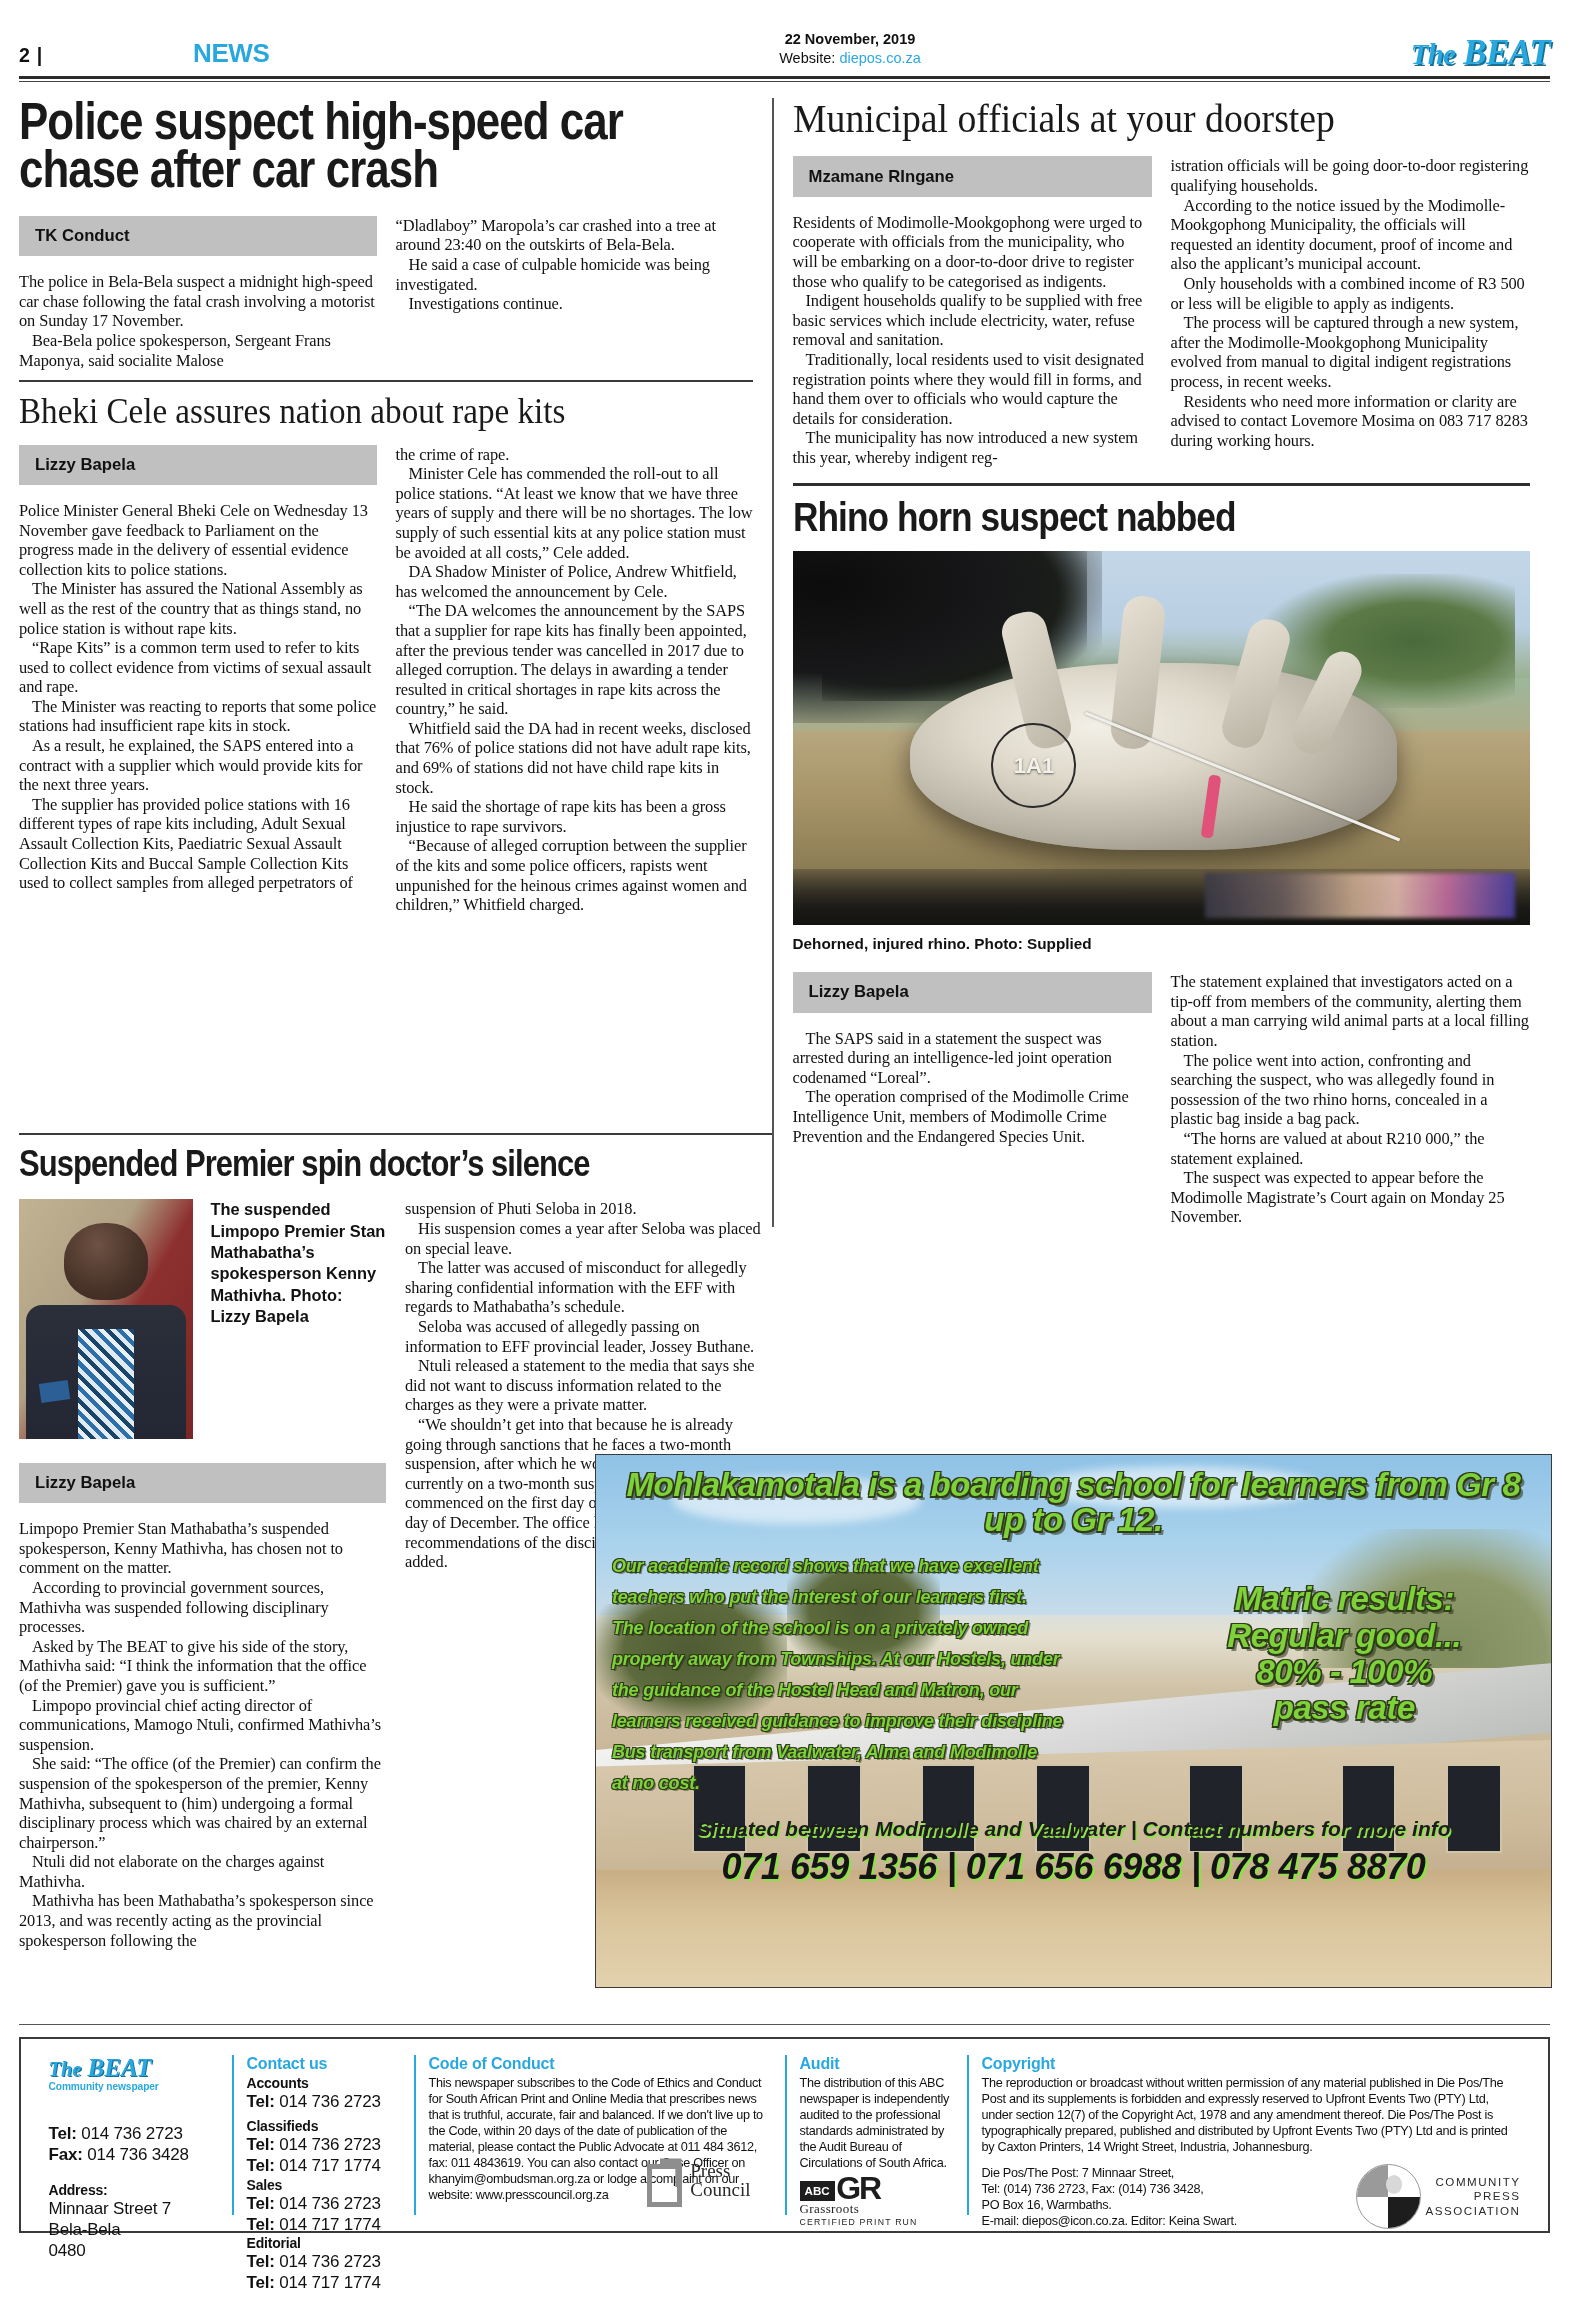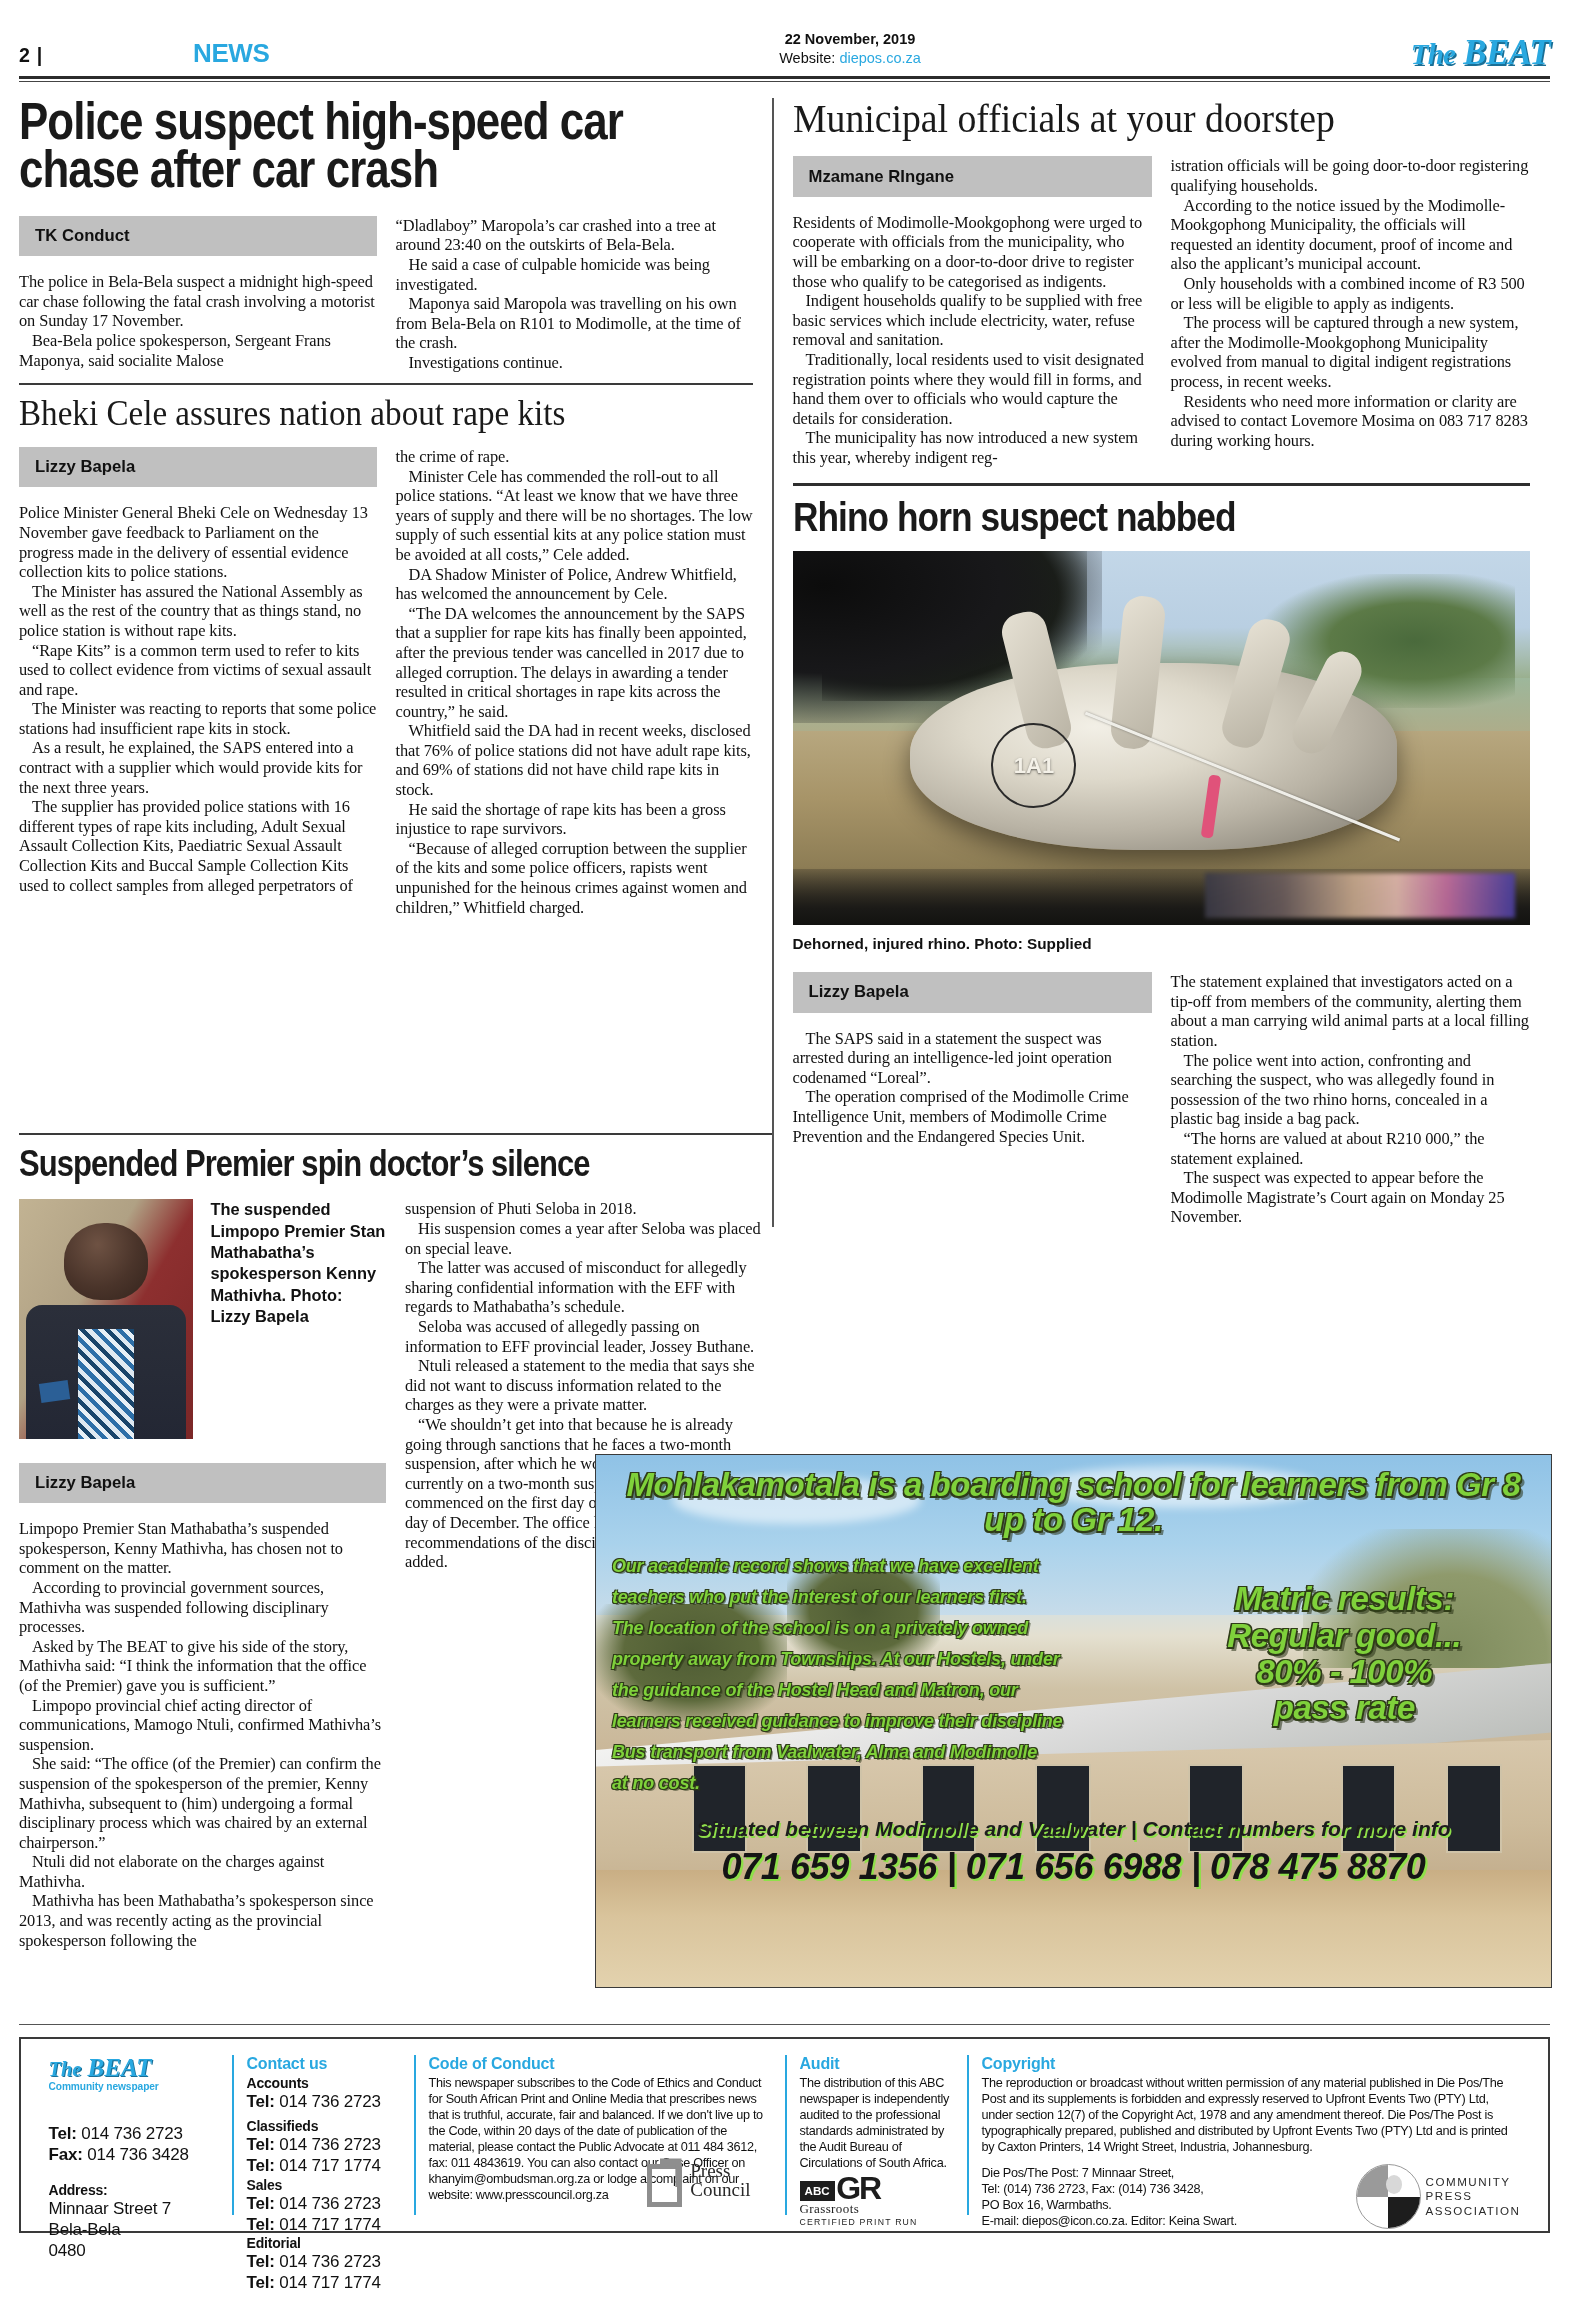"Maponya said Maropola was travelling" p { html: <p>Maponya said Maropola was travelling on his own from Bela-Bela on R101 to Modimolle, at the time of the crash.</p> -> none }
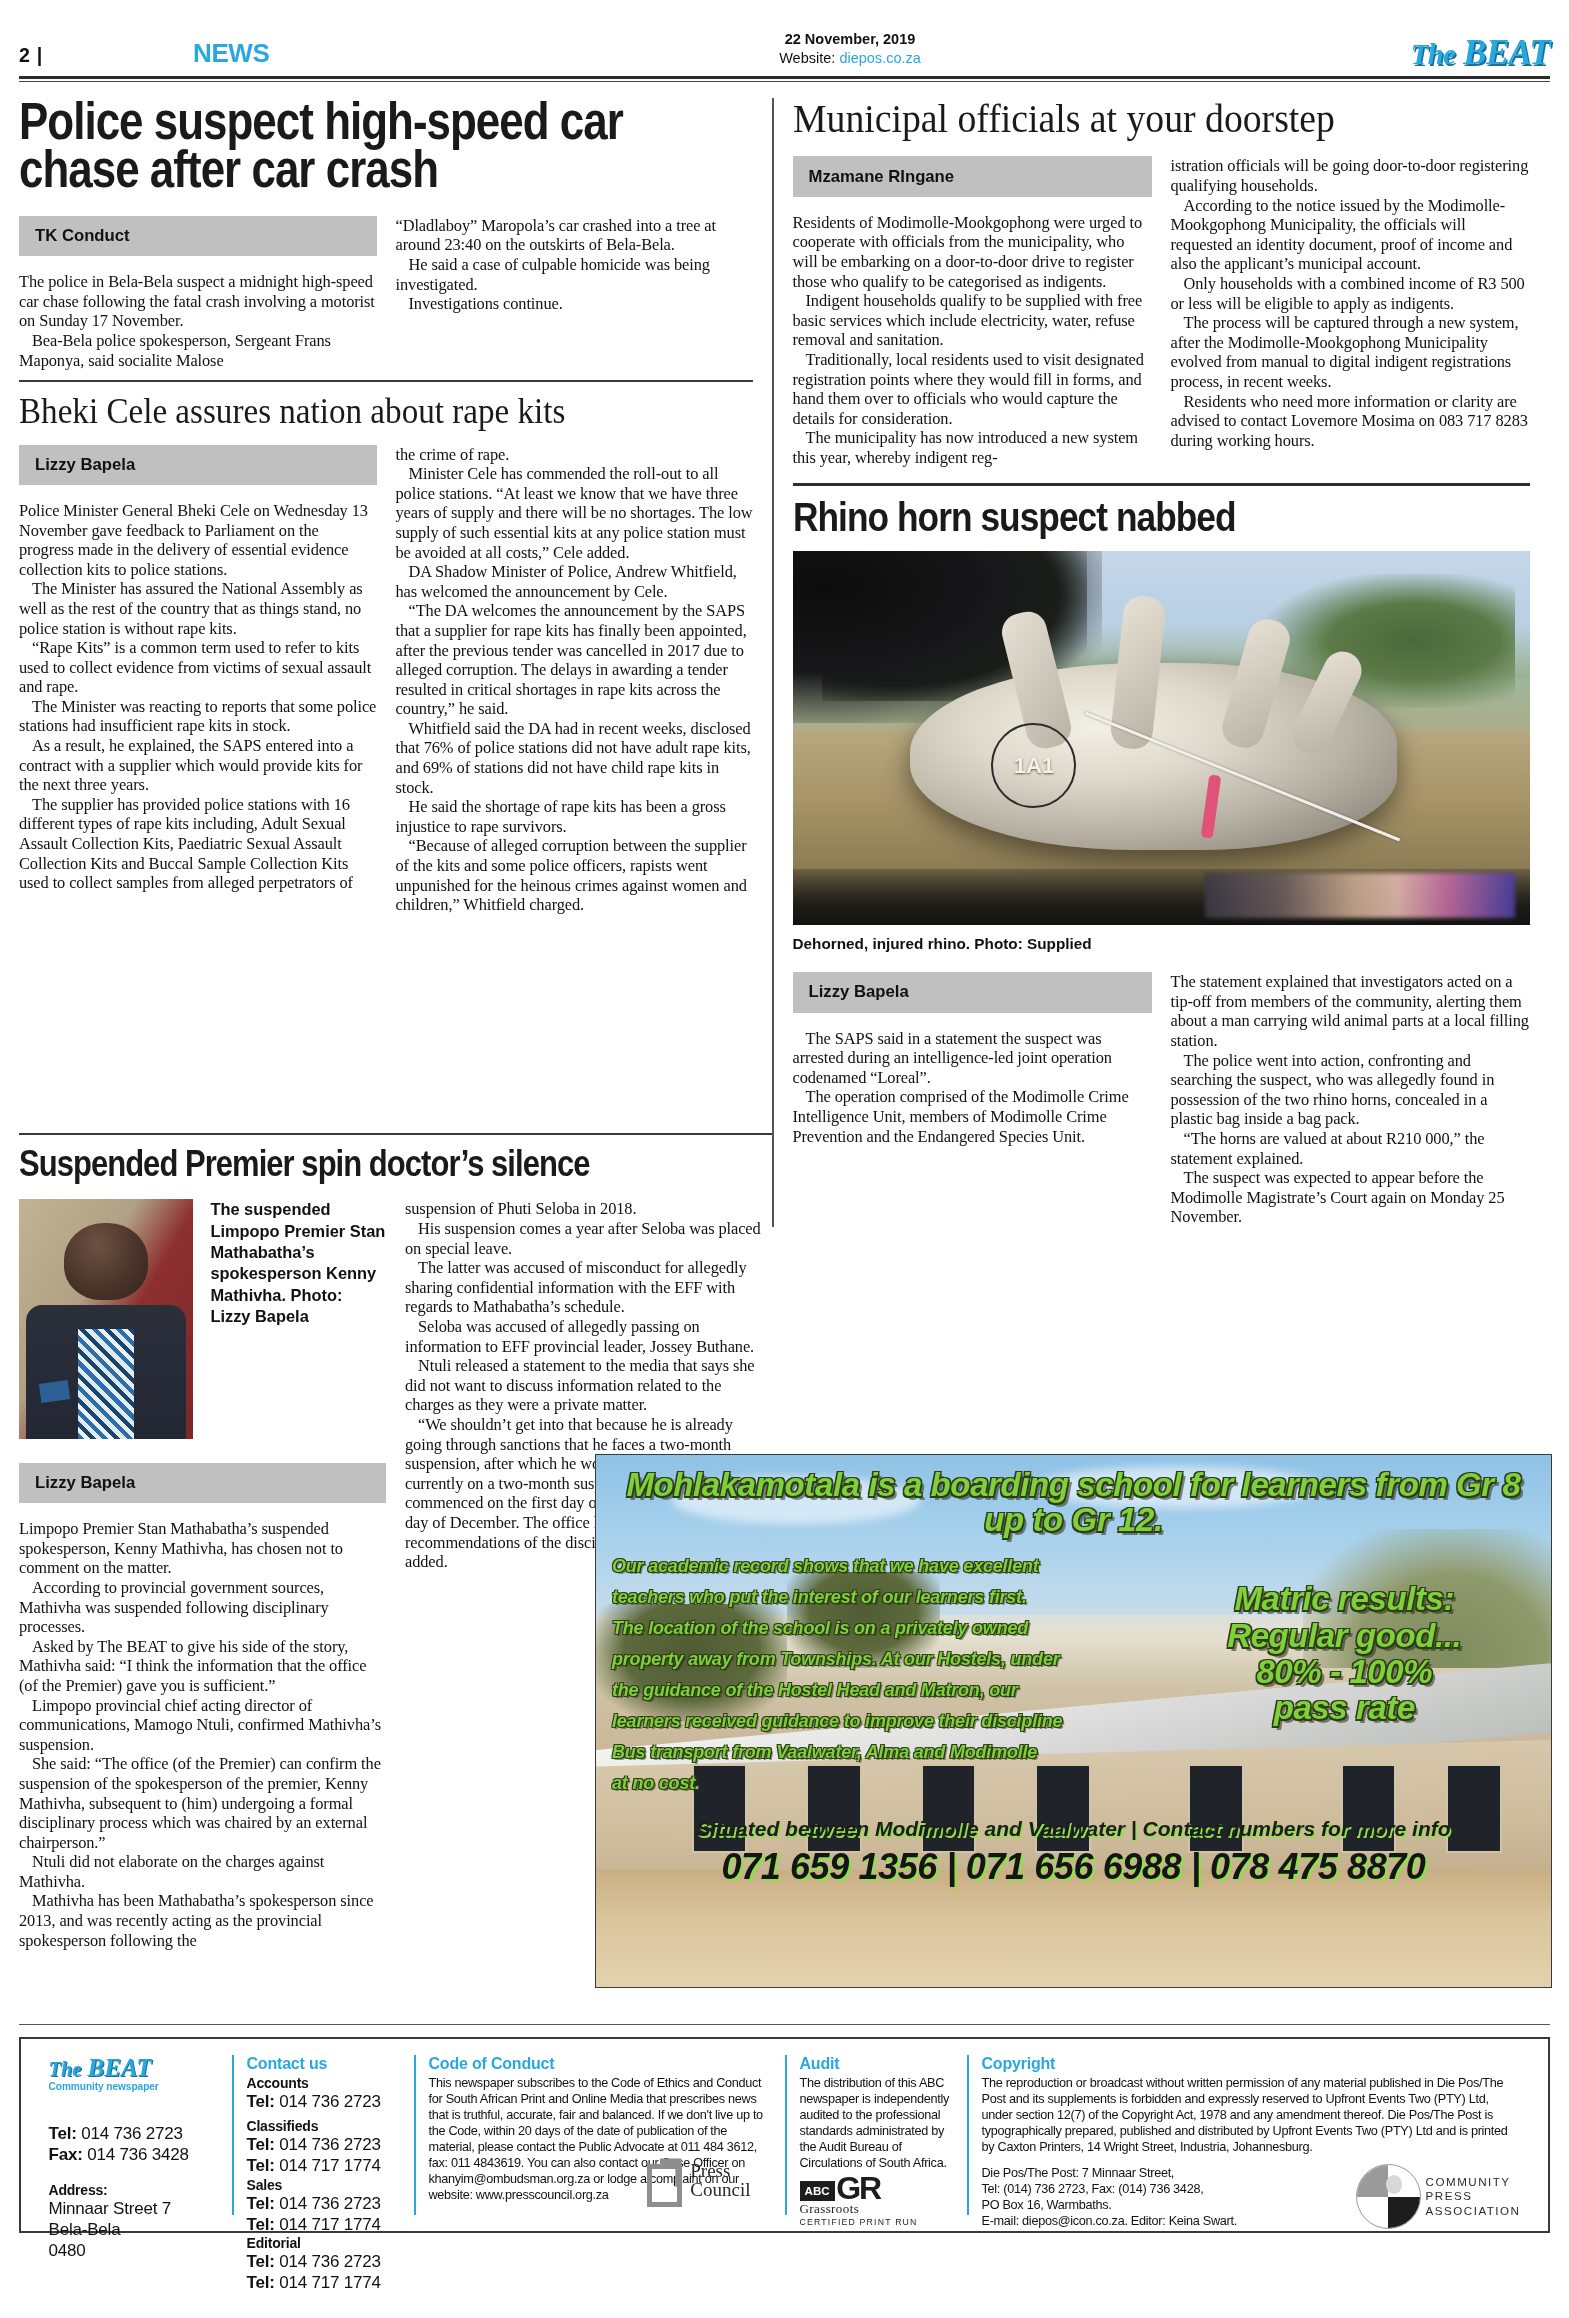"COMMUNITY" .cpa { text-align: none -> right }
